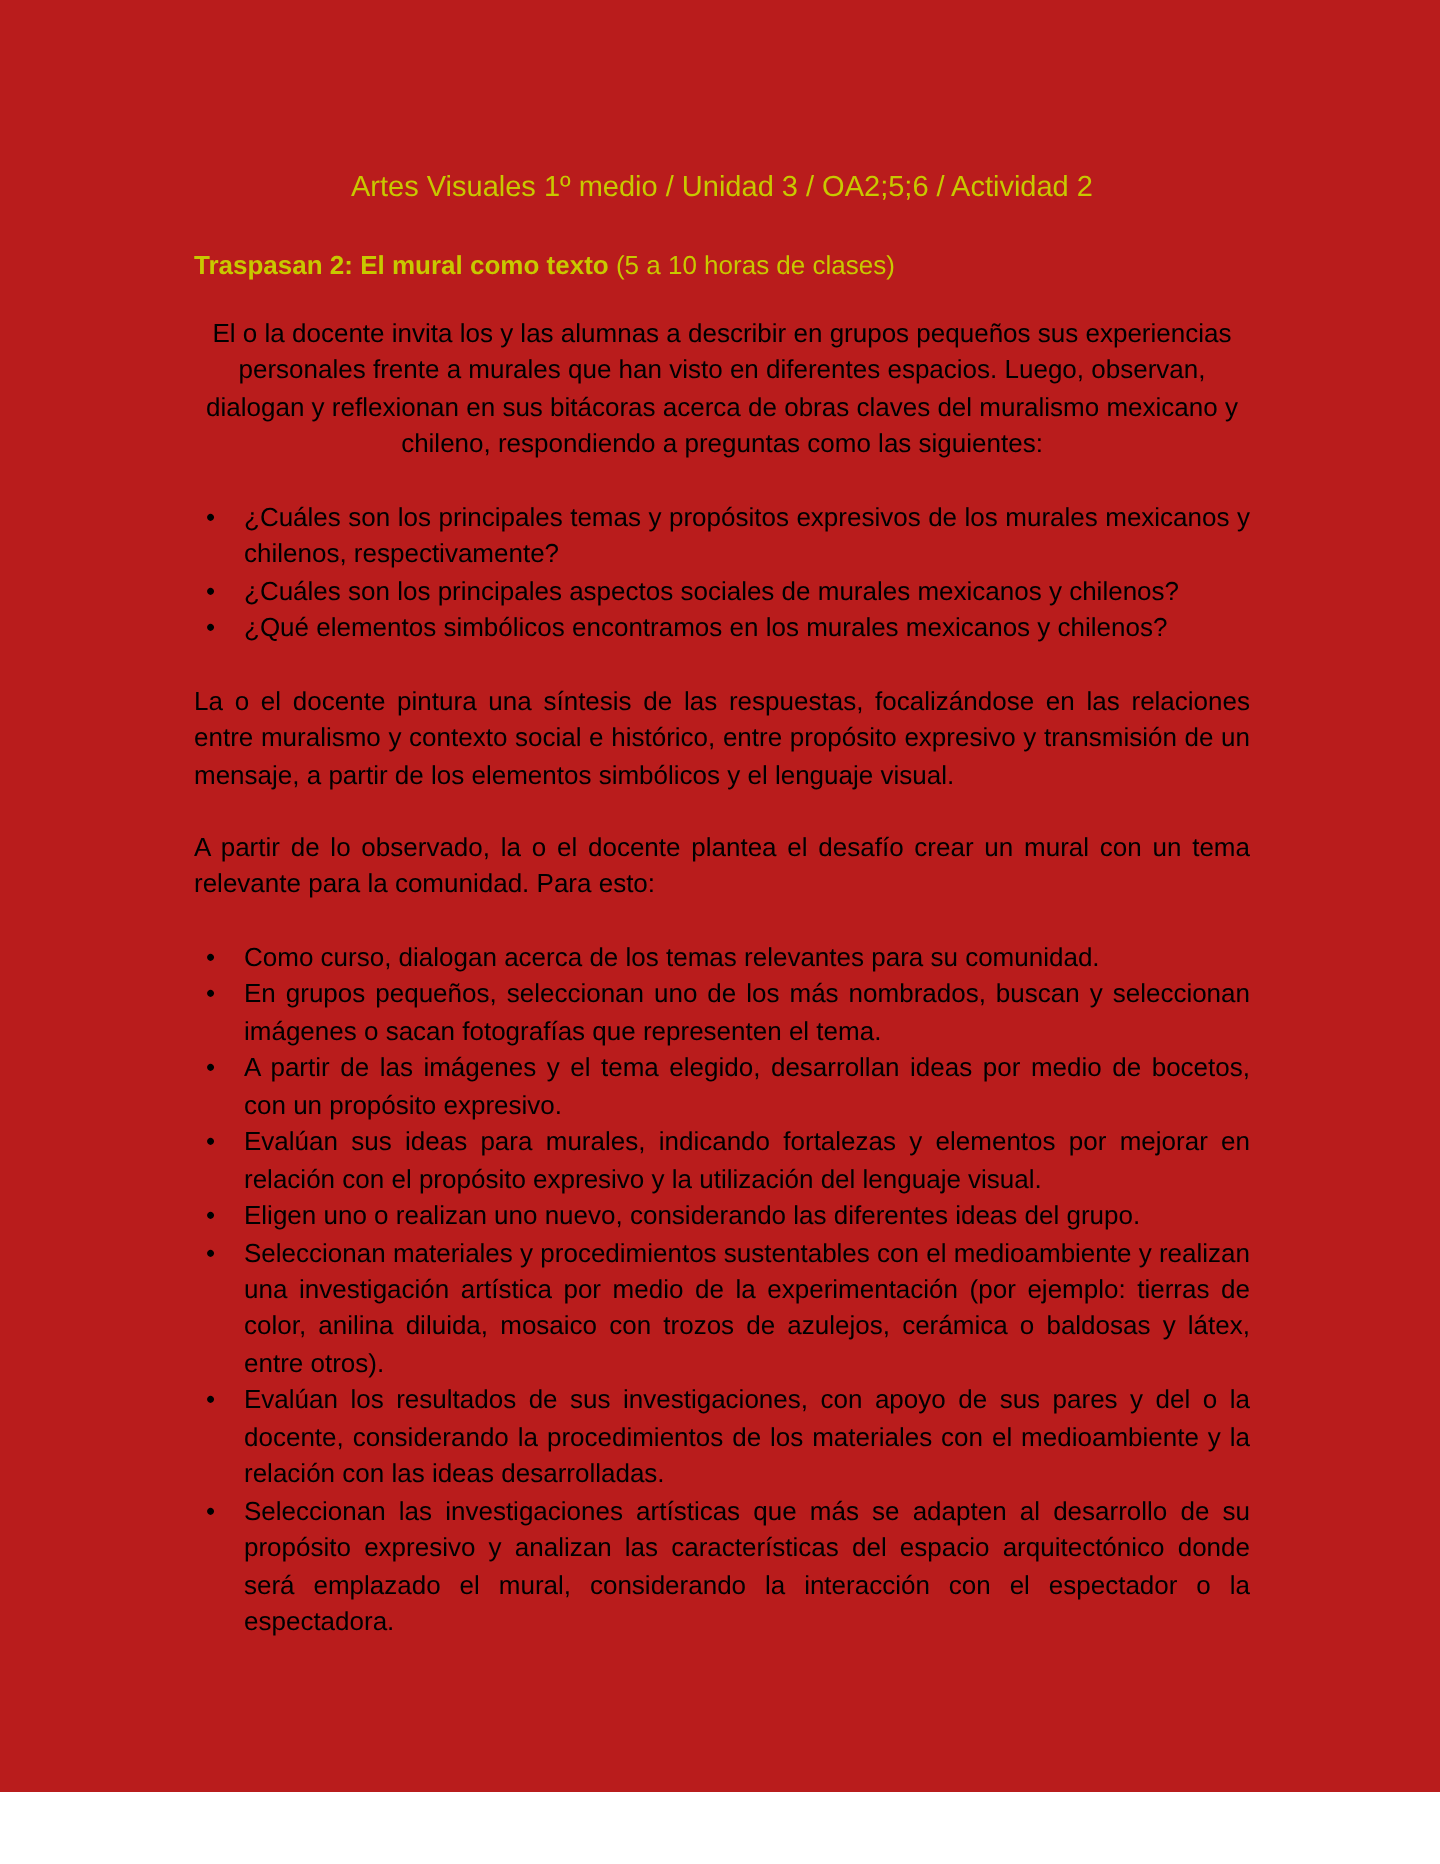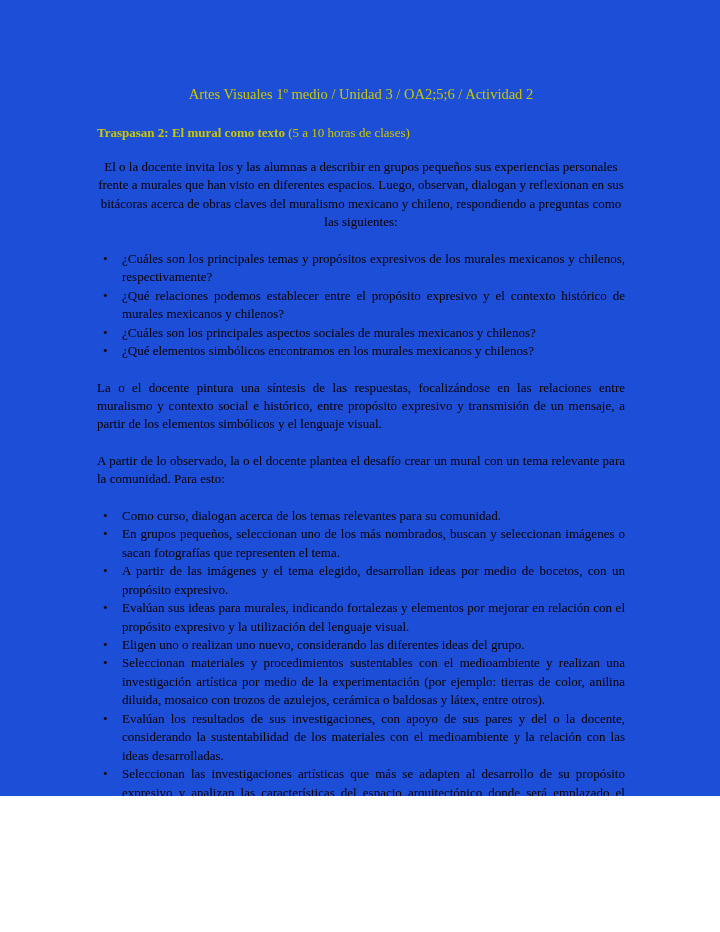"Artes Visuales 1º medio /" .page { background: #1d4ed8 -> #b91c1c; font-family: Liberation Serif, serif -> Liberation Sans, sans-serif; height: 796px -> 896px }
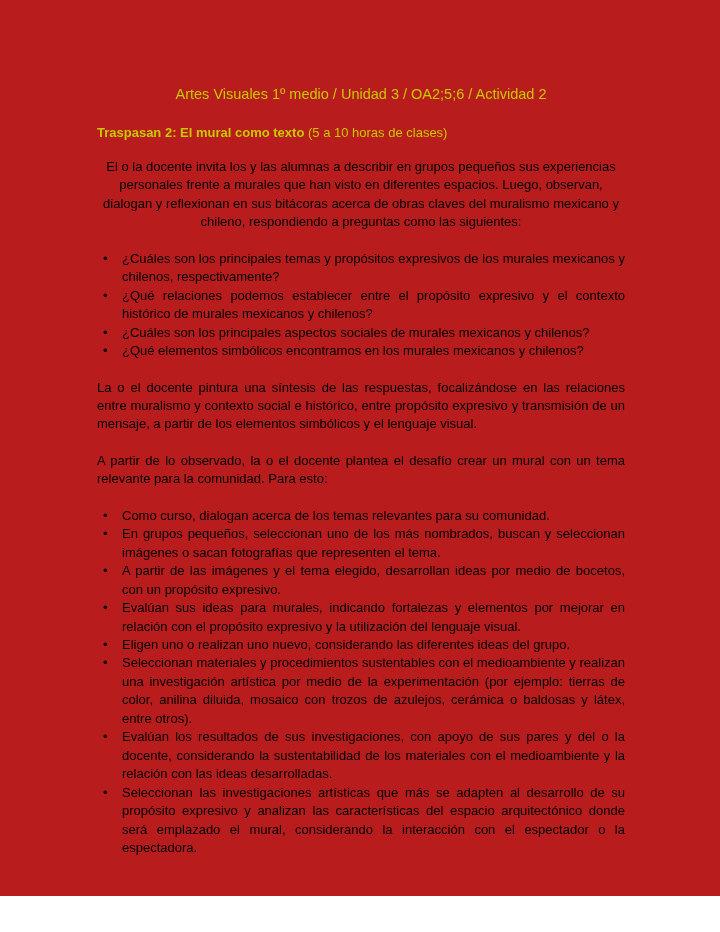"¿Qué relaciones podemos establecer entre" li { html: <li>¿Qué relaciones podemos establecer entre el propósito expresivo y el contexto histórico de murales mexicanos y chilenos?</li> -> none }
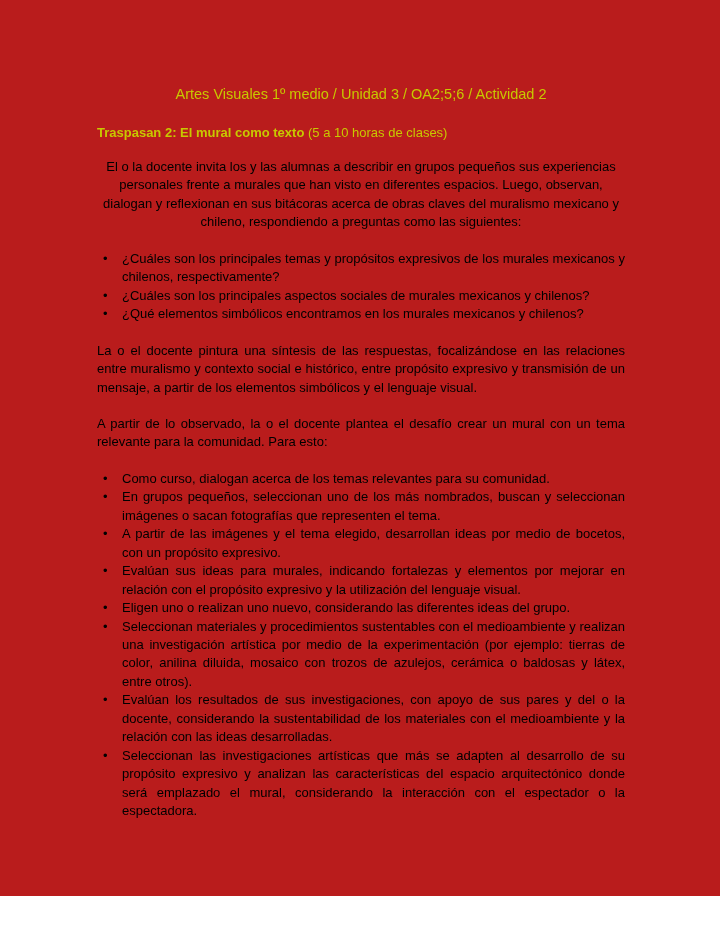"Evalúan los resultados de sus" li { text: sustentabilidad -> procedimientos }
